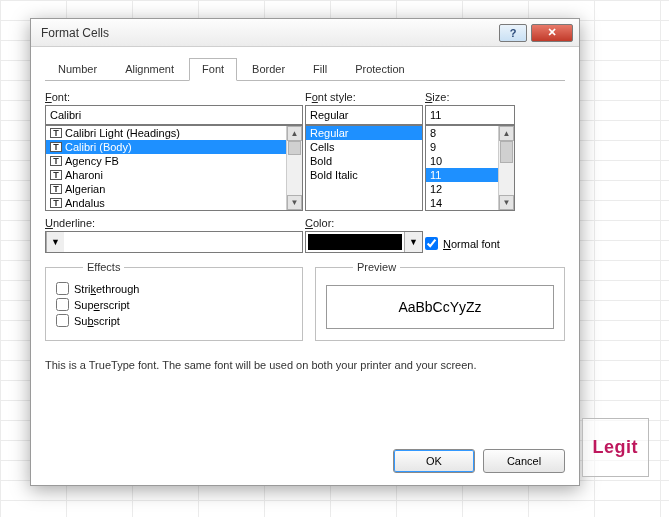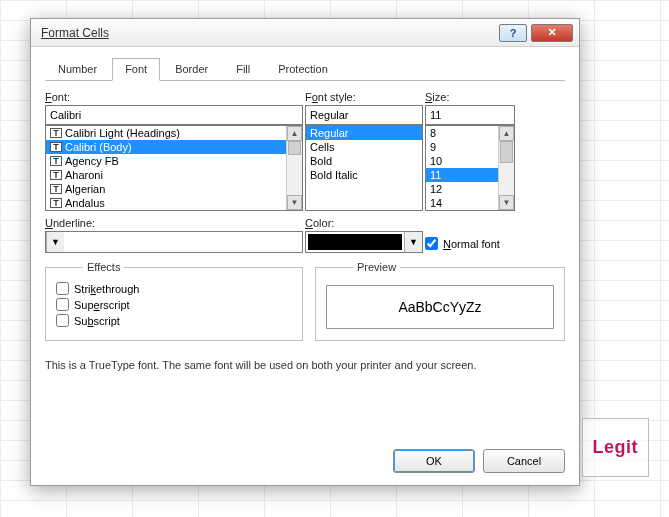"Format Cells" .titlebar .title { text-decoration: underline -> none }
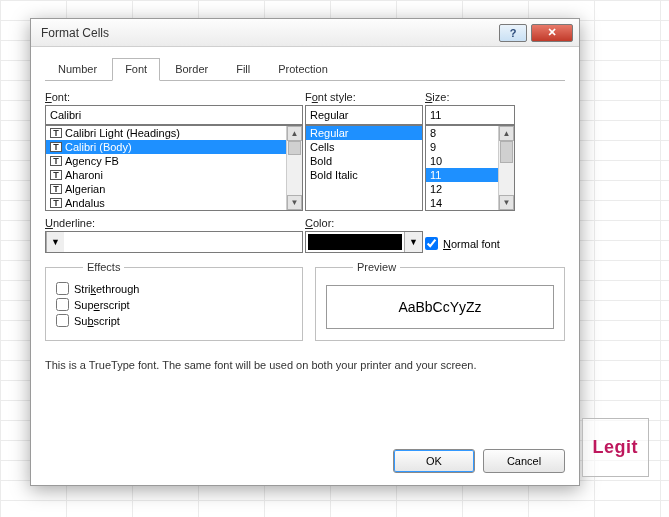"Alignment" div.tab { html: none -> <div>Alignment</div> }
